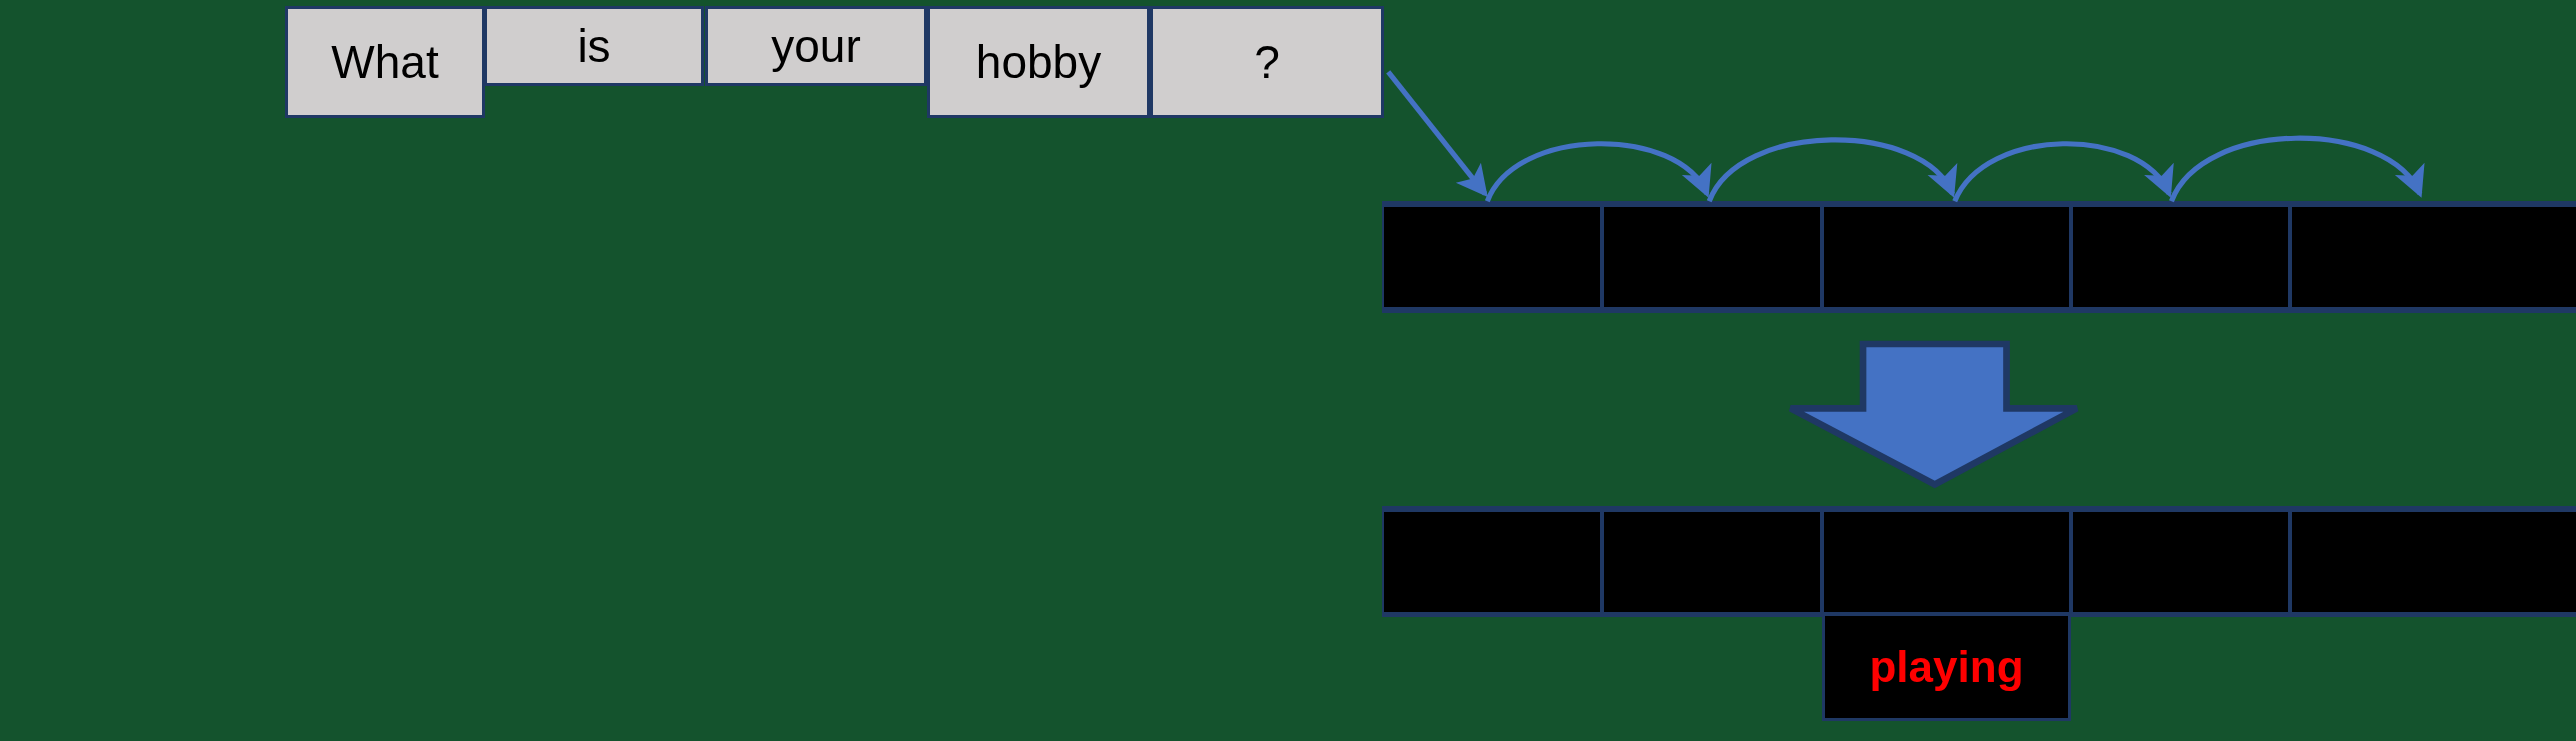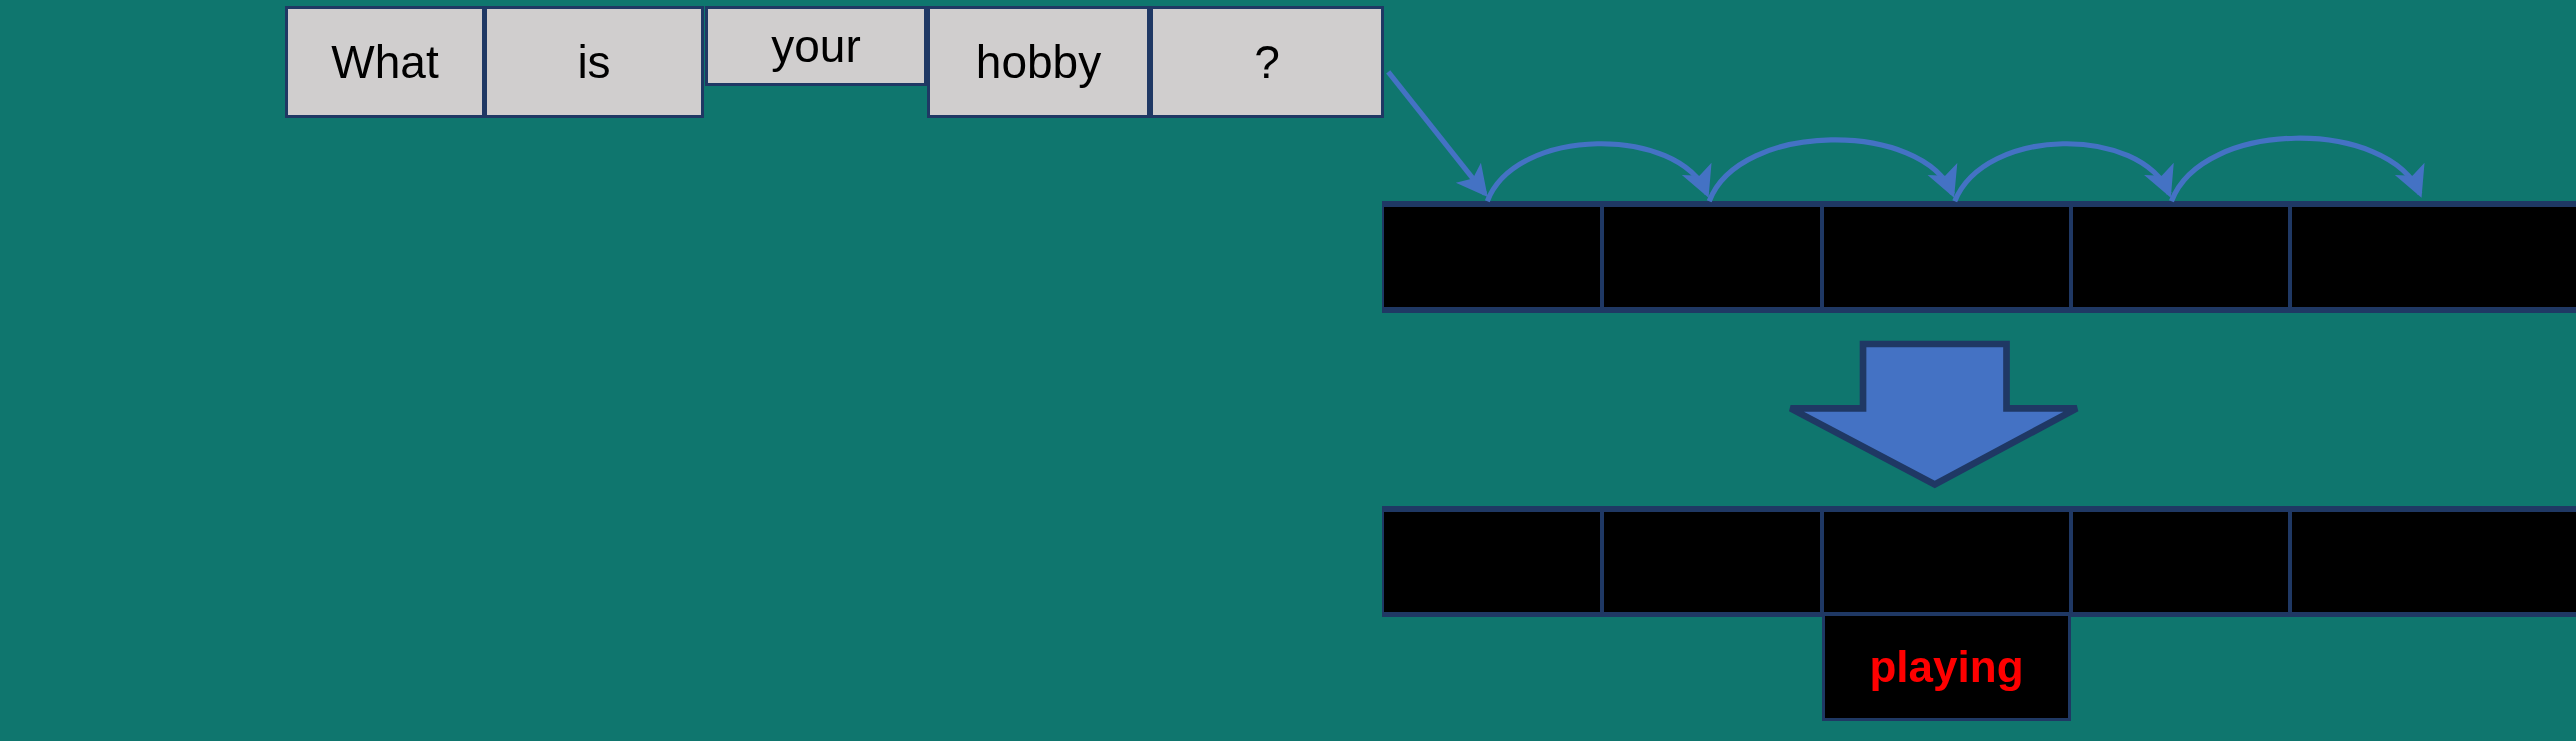"What" #stage { background: #0f766e -> #14532d }
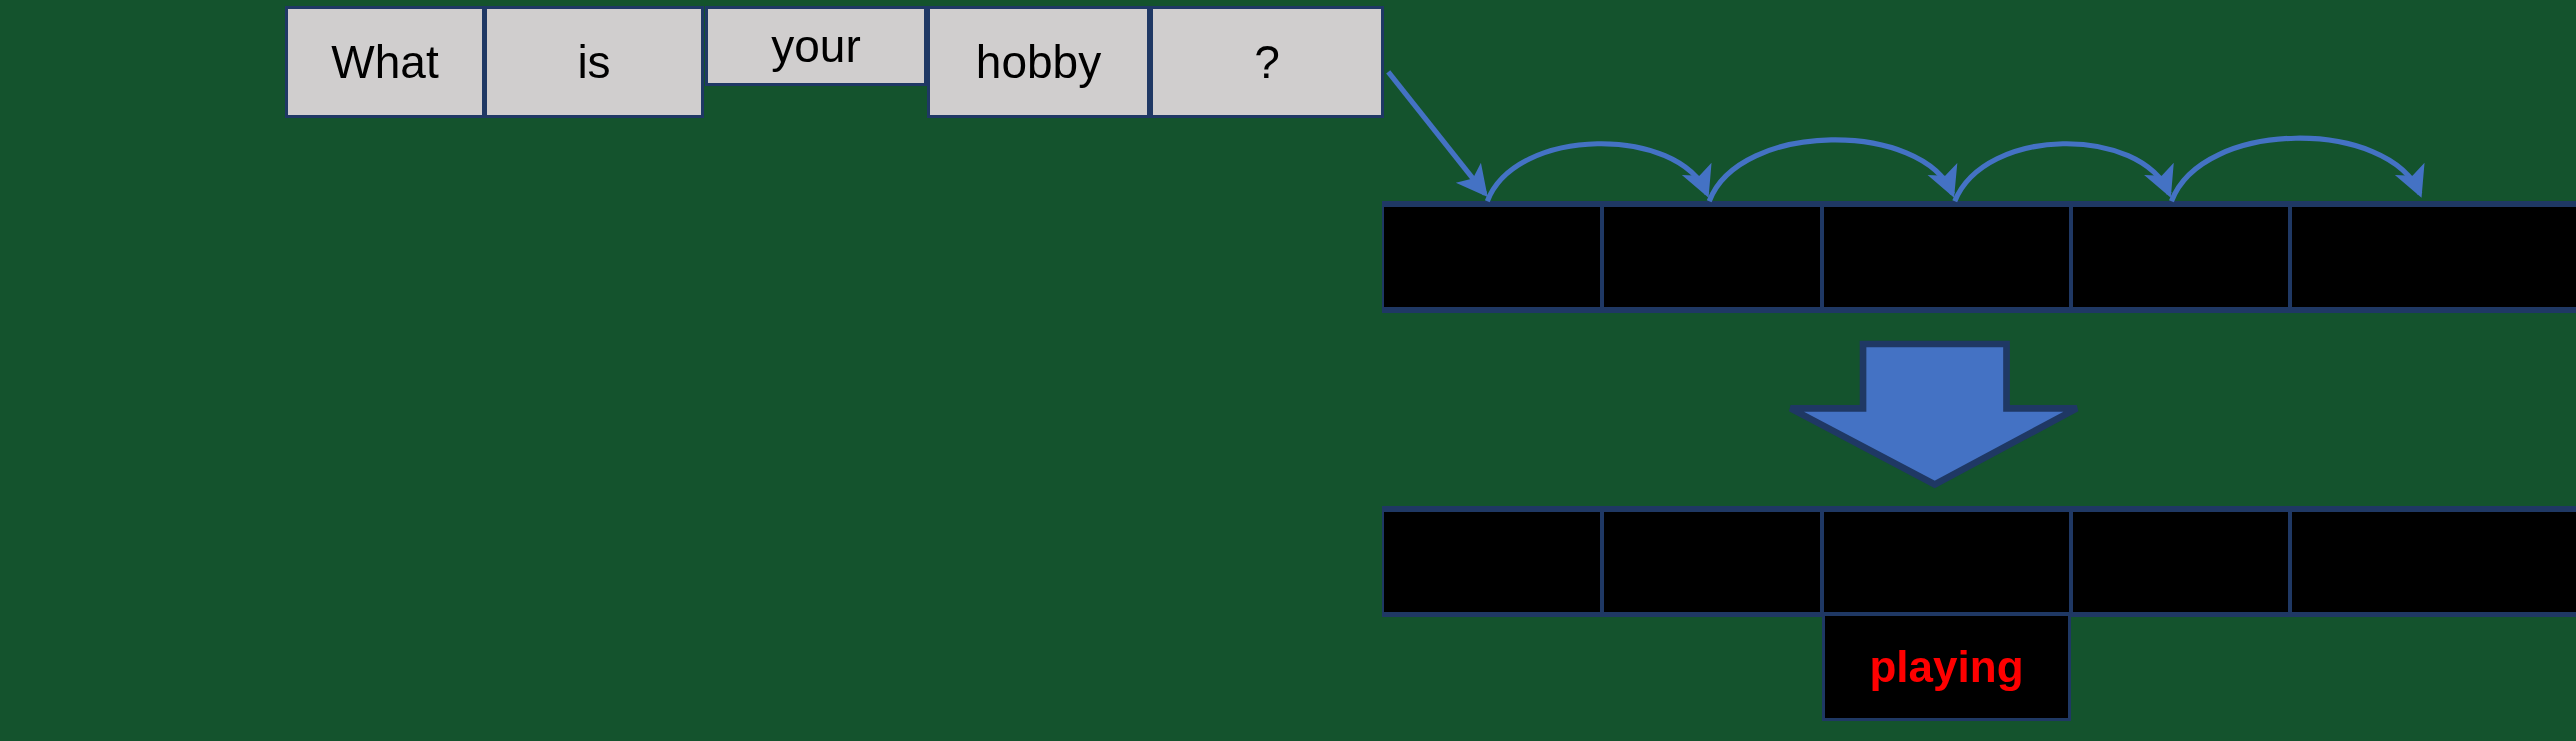"is" div.cell { height: 112px -> 80px }
